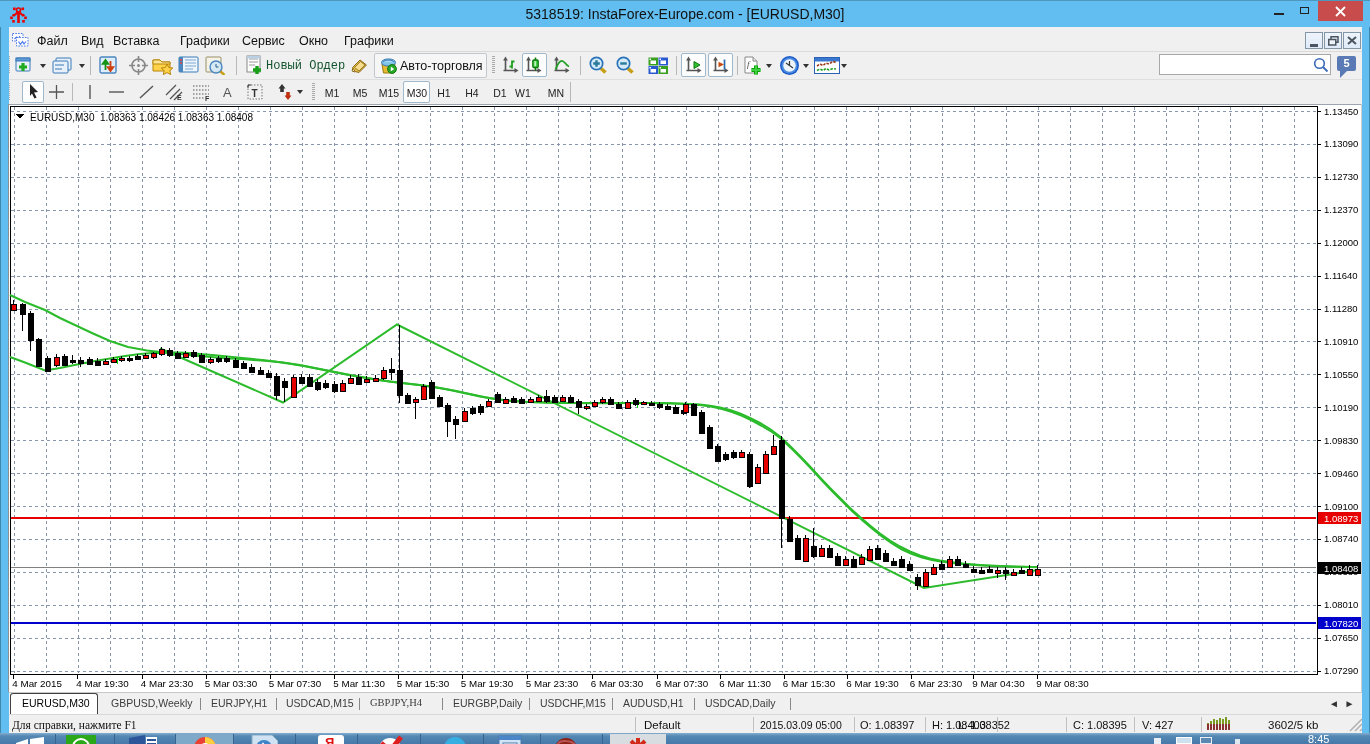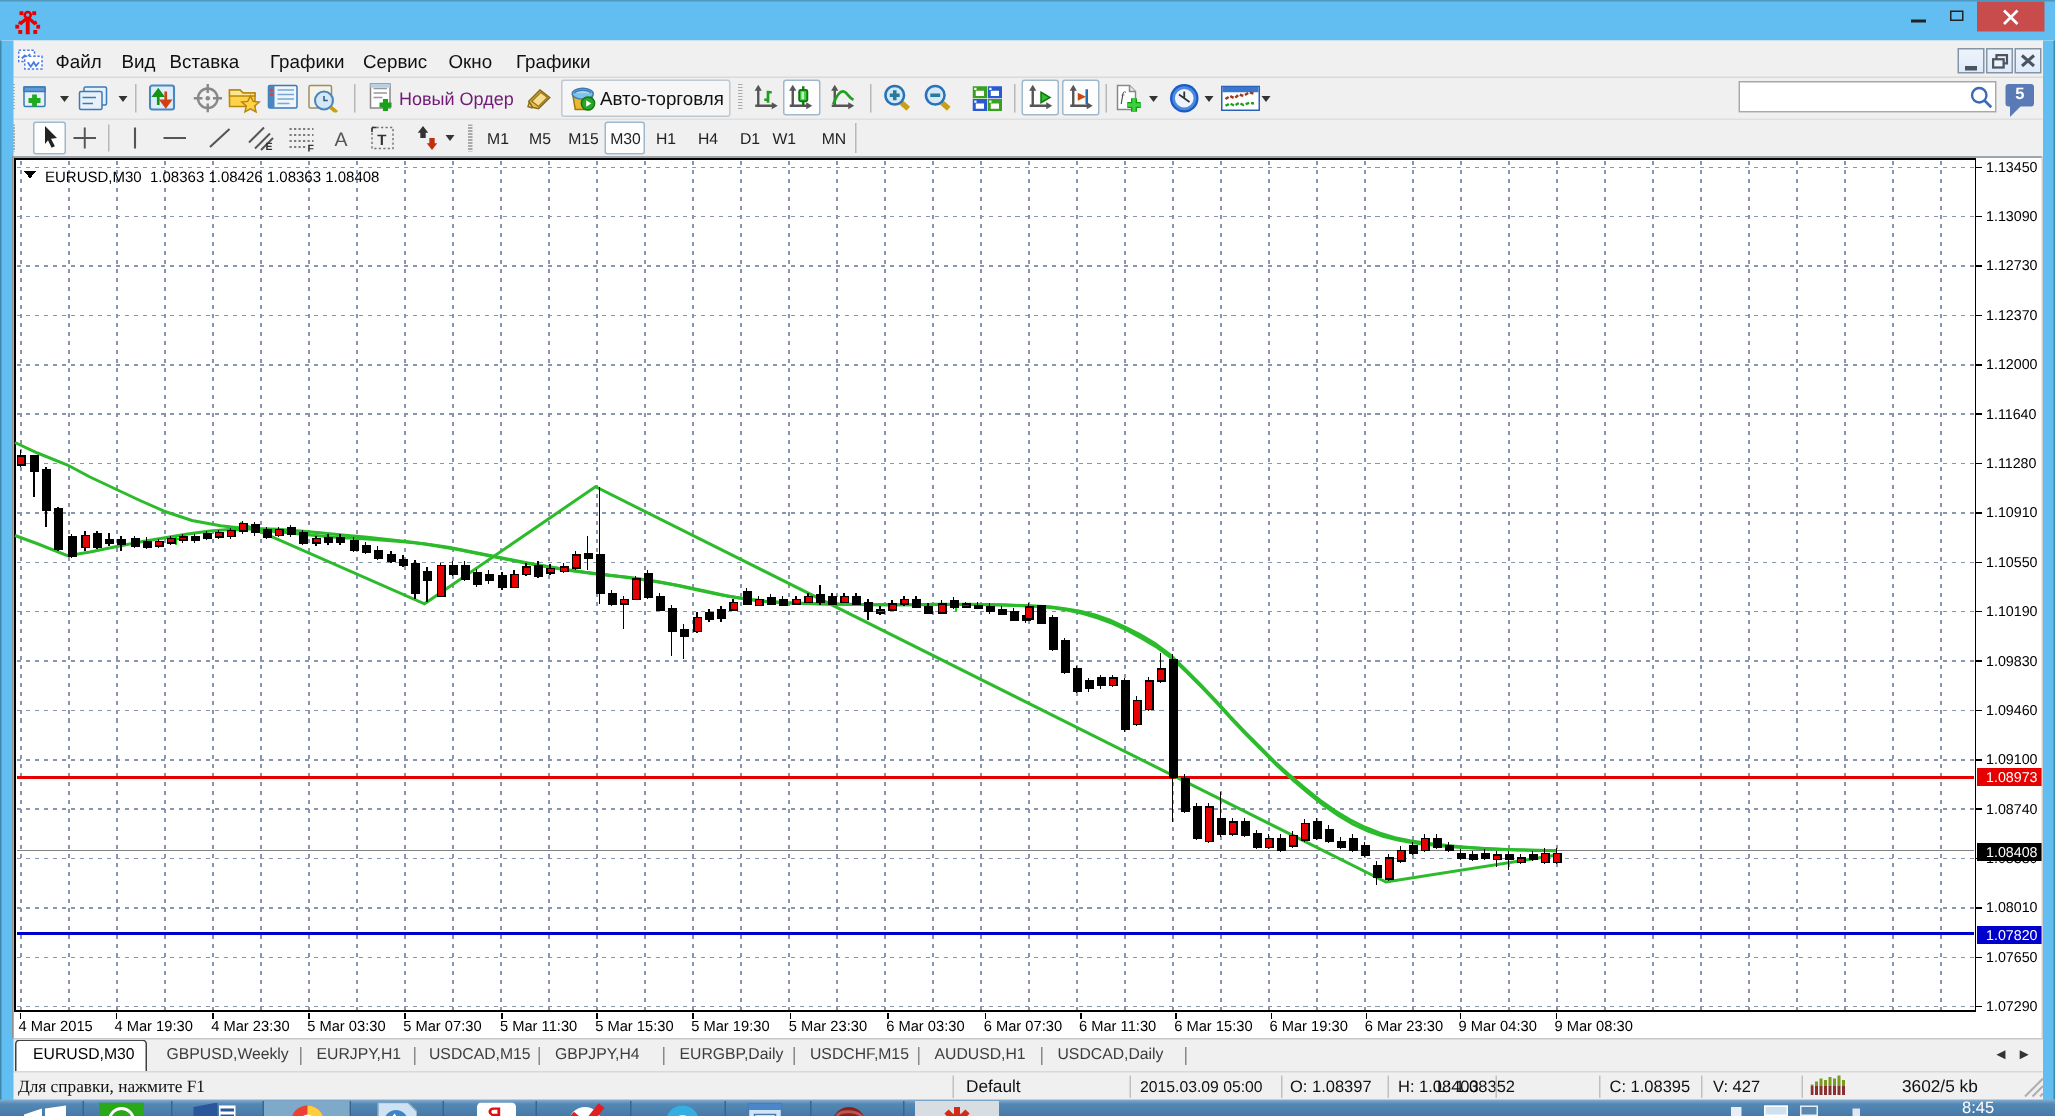"5318519: InstaForex-Europe.com -" div { html: none -> <div>5318519: InstaForex-Europe.com - [EURUSD,M30]</div> }
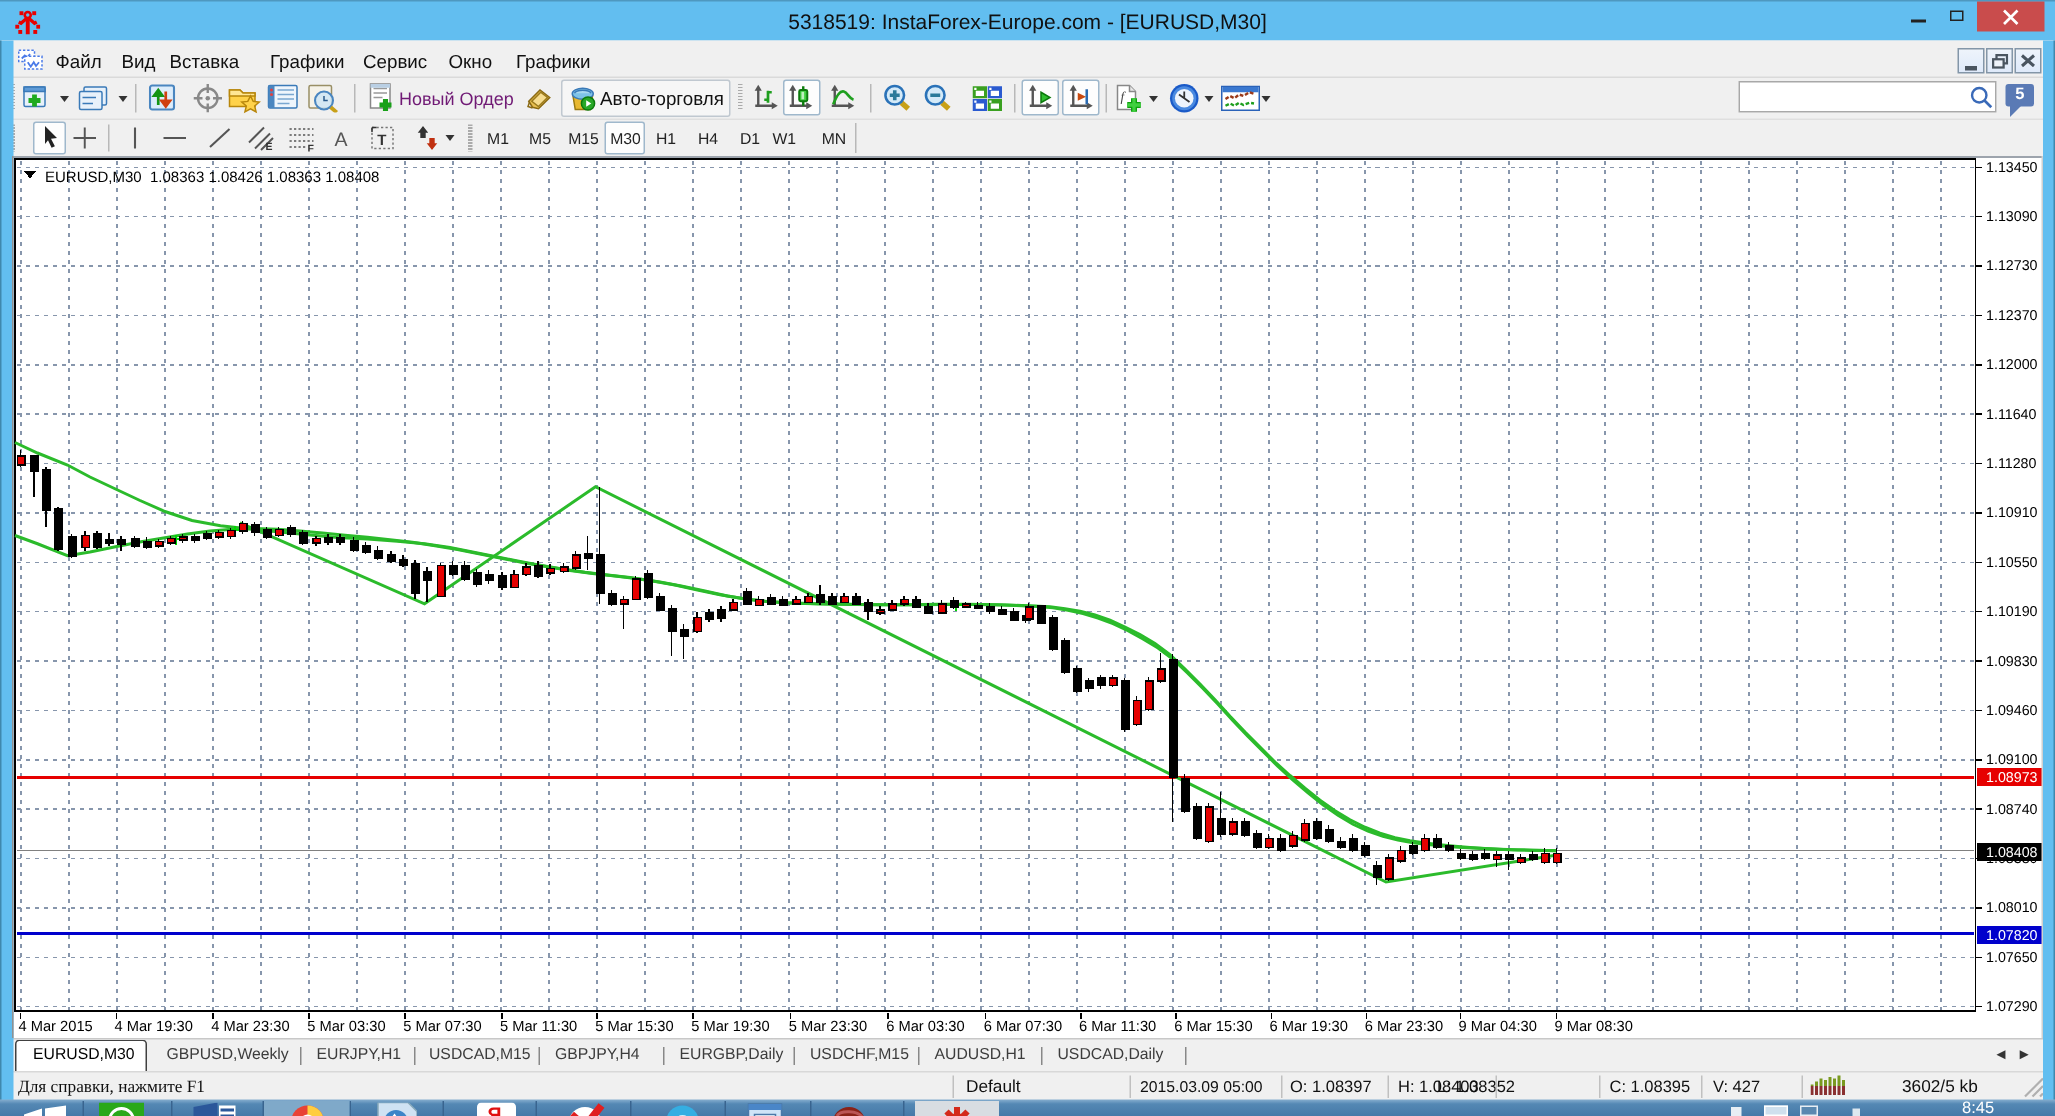"Новый Ордер" div { color: #701a75 -> #14532d; font-family: Liberation Sans, sans-serif -> Liberation Mono, monospace }
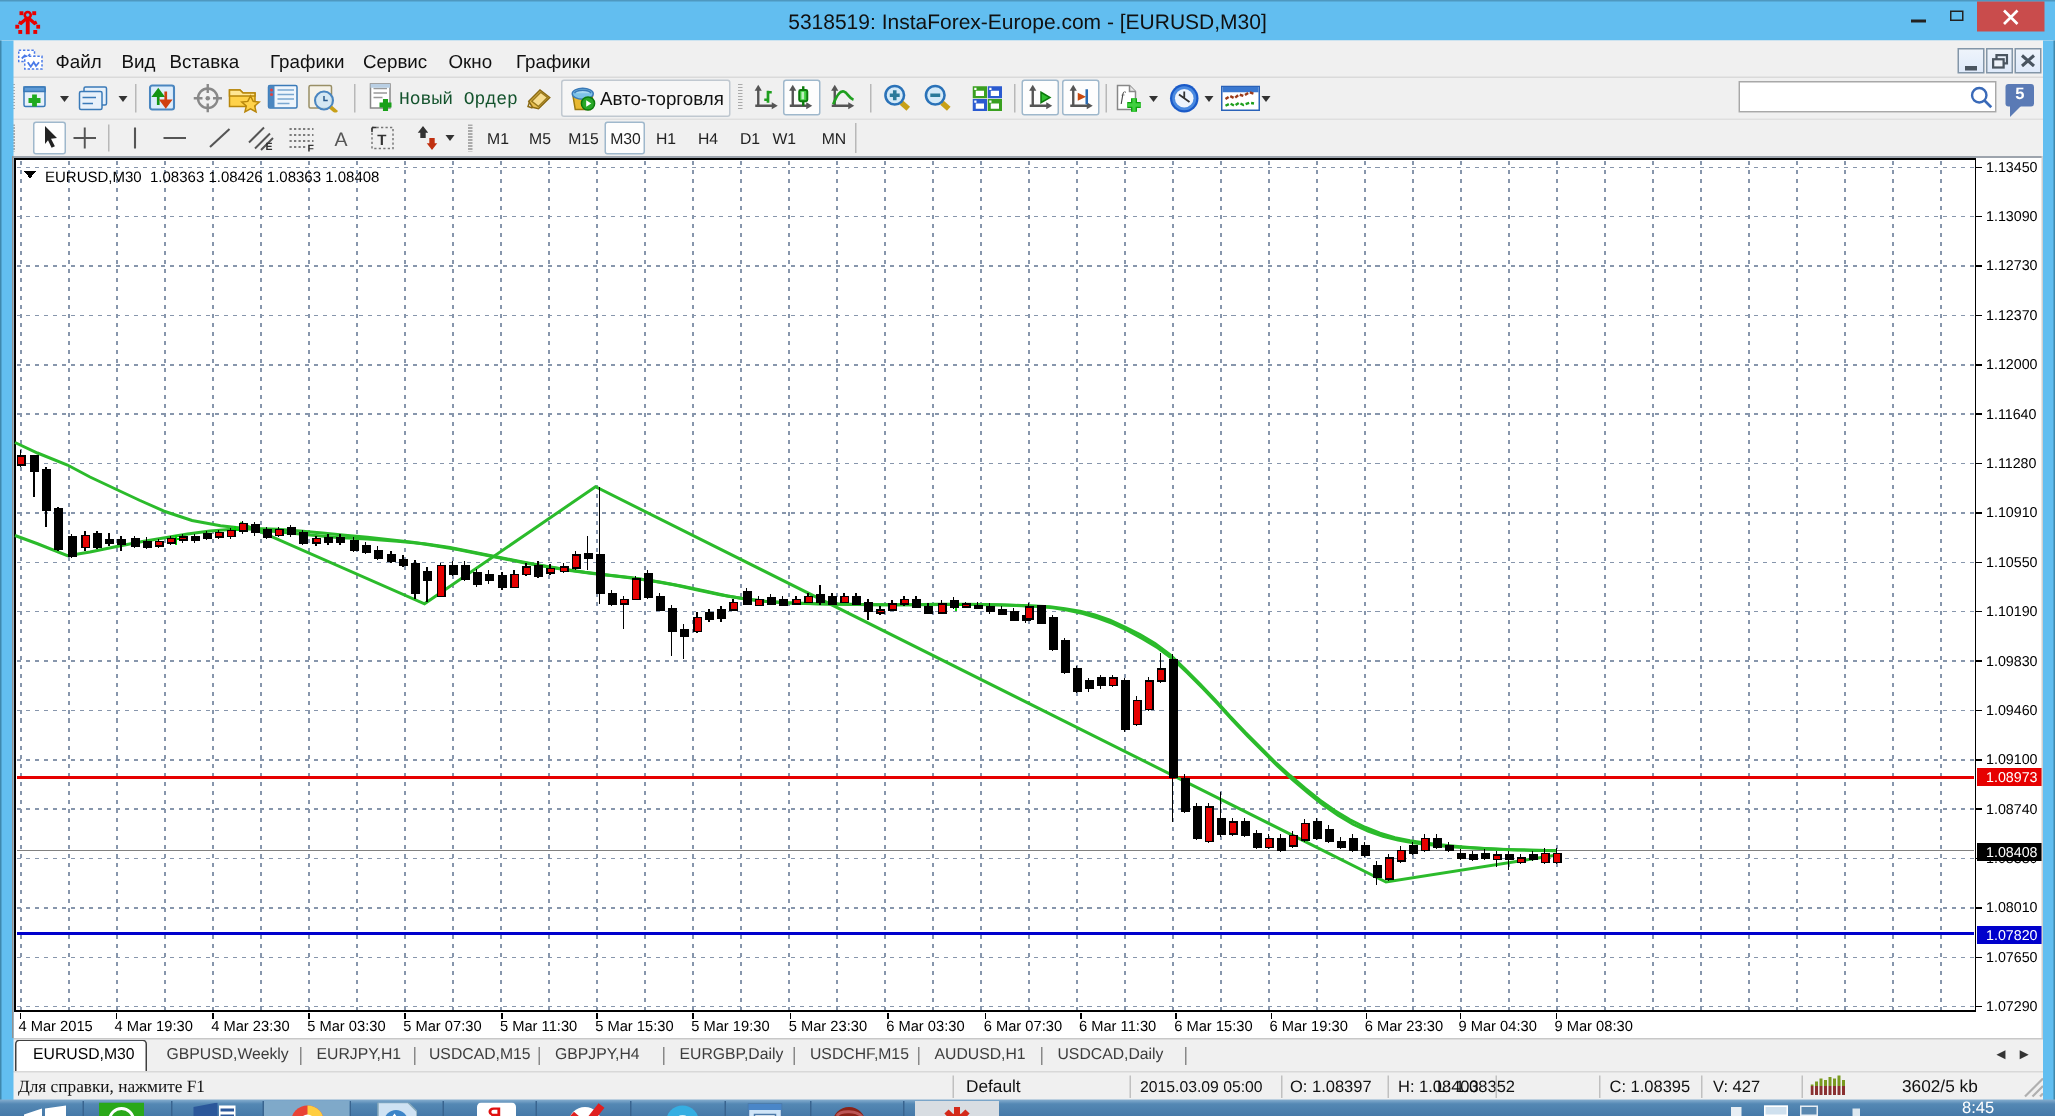"GBPJPY,H4" div { font-family: Liberation Sans, sans-serif -> Liberation Serif, serif }
